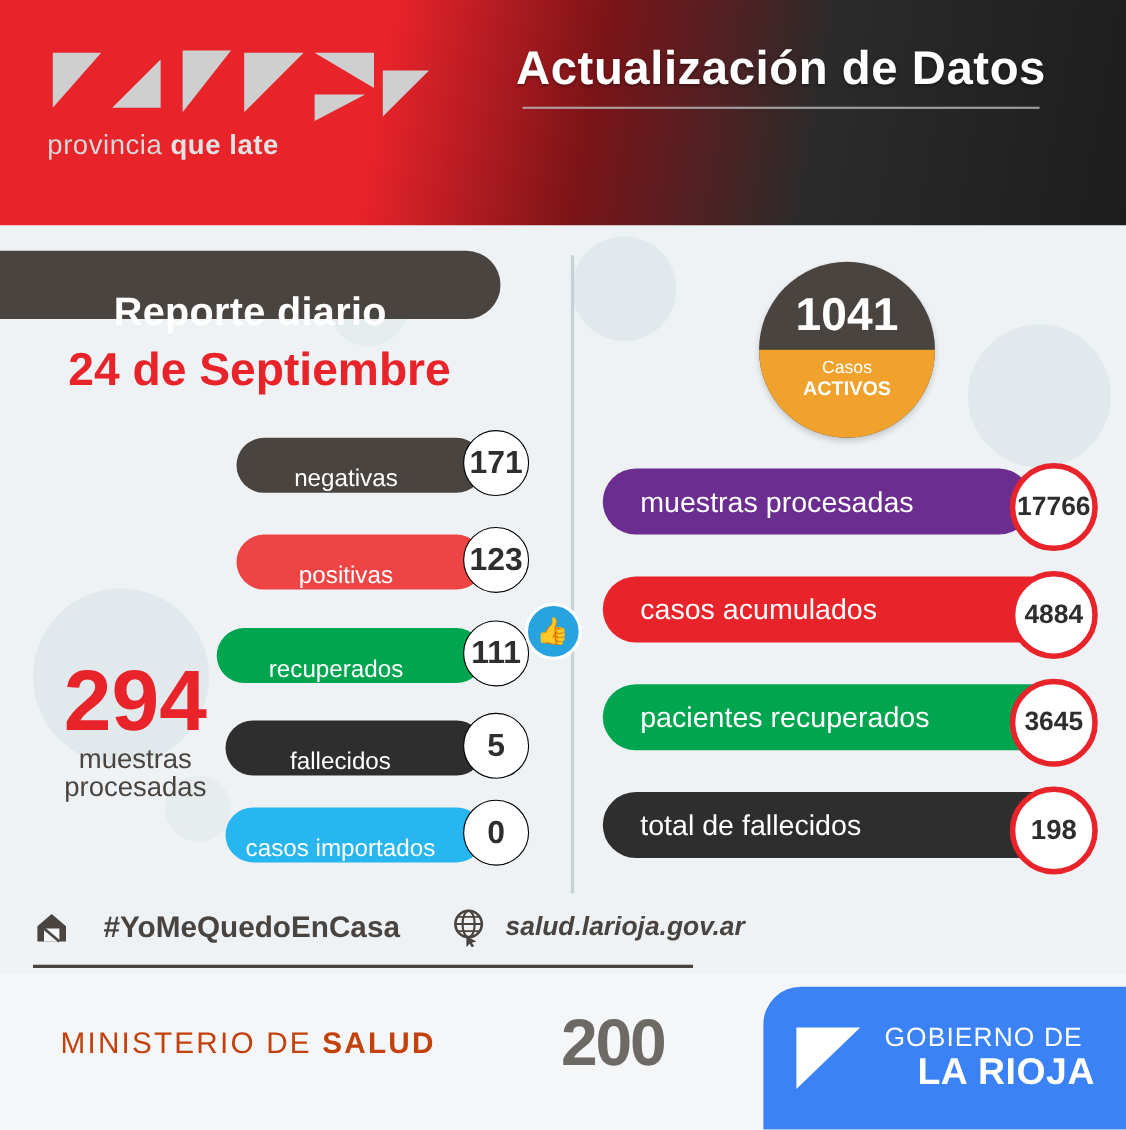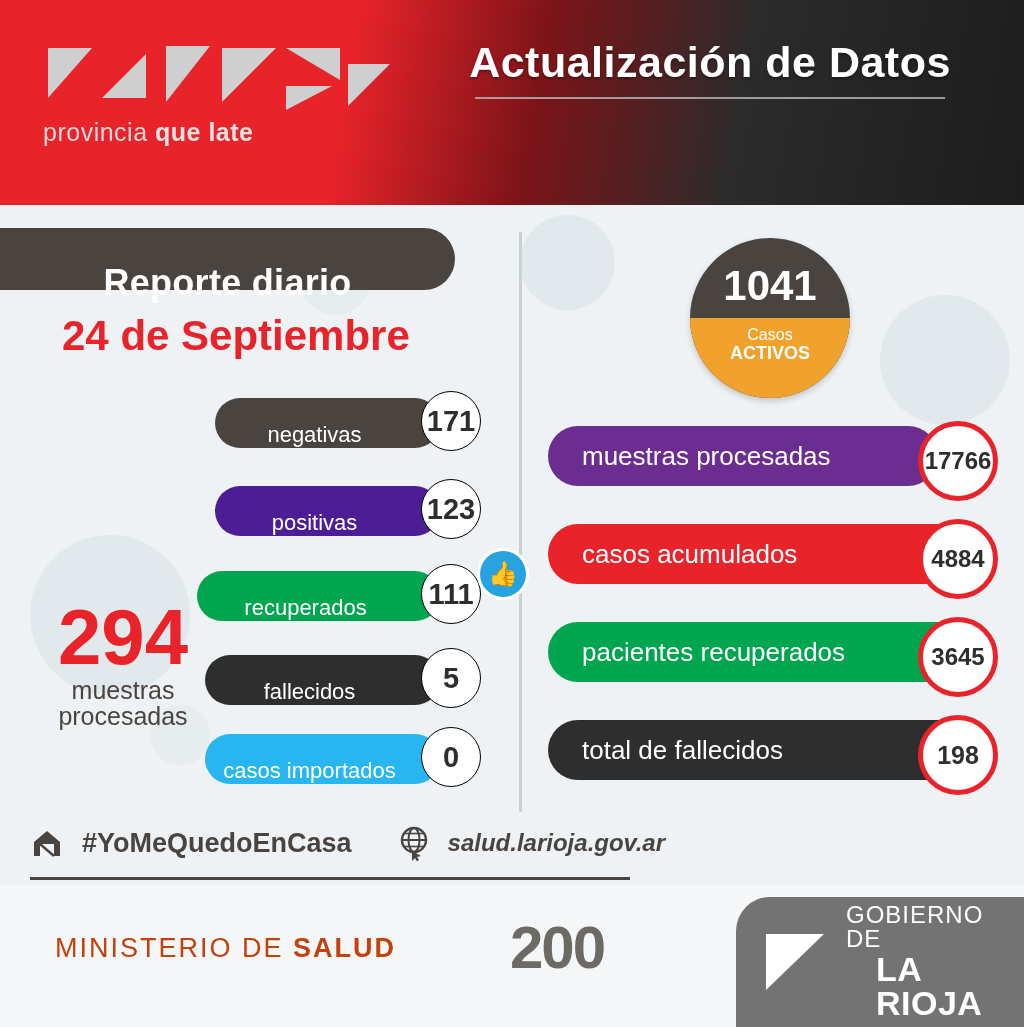"positivas" div.pill { background: #4c1d95 -> #ef4444 }
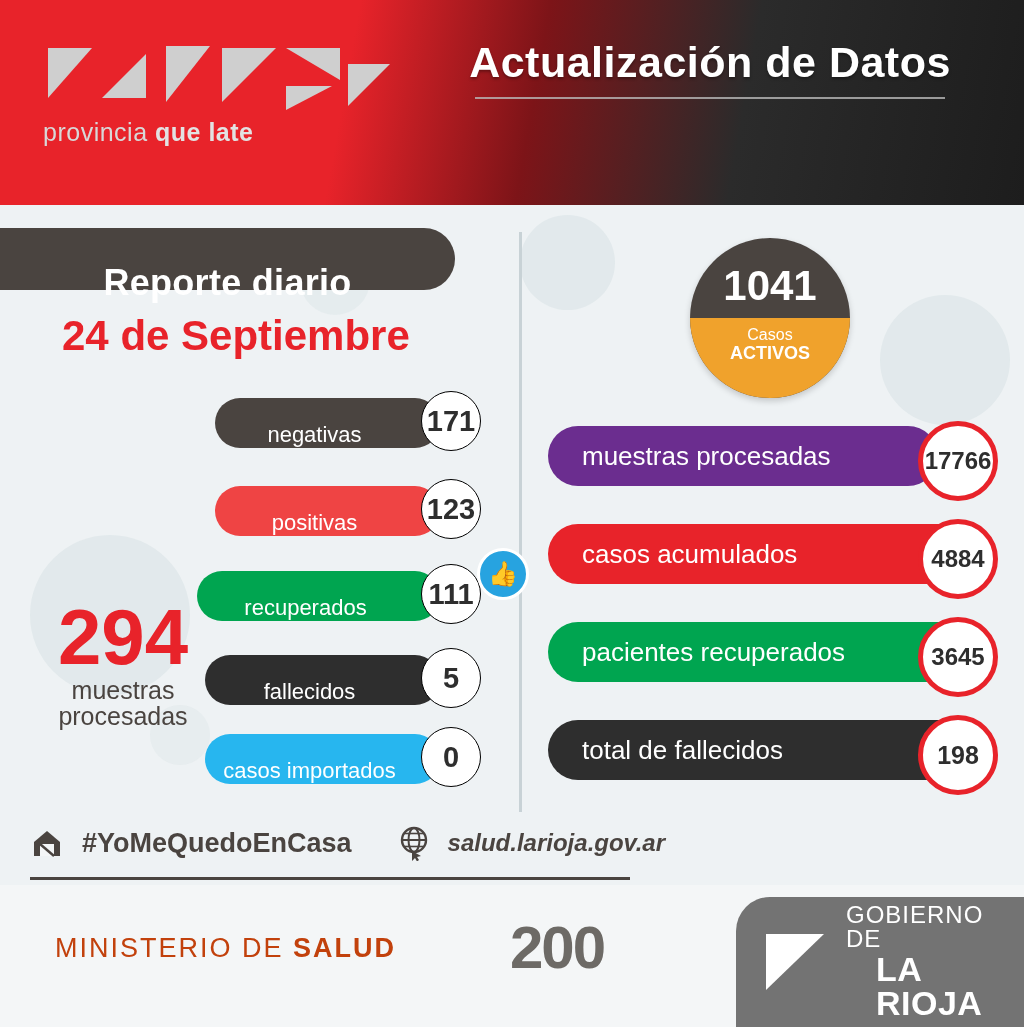"#YoMeQuedoEnCasa" .hash { margin-left: 18px -> 30px }
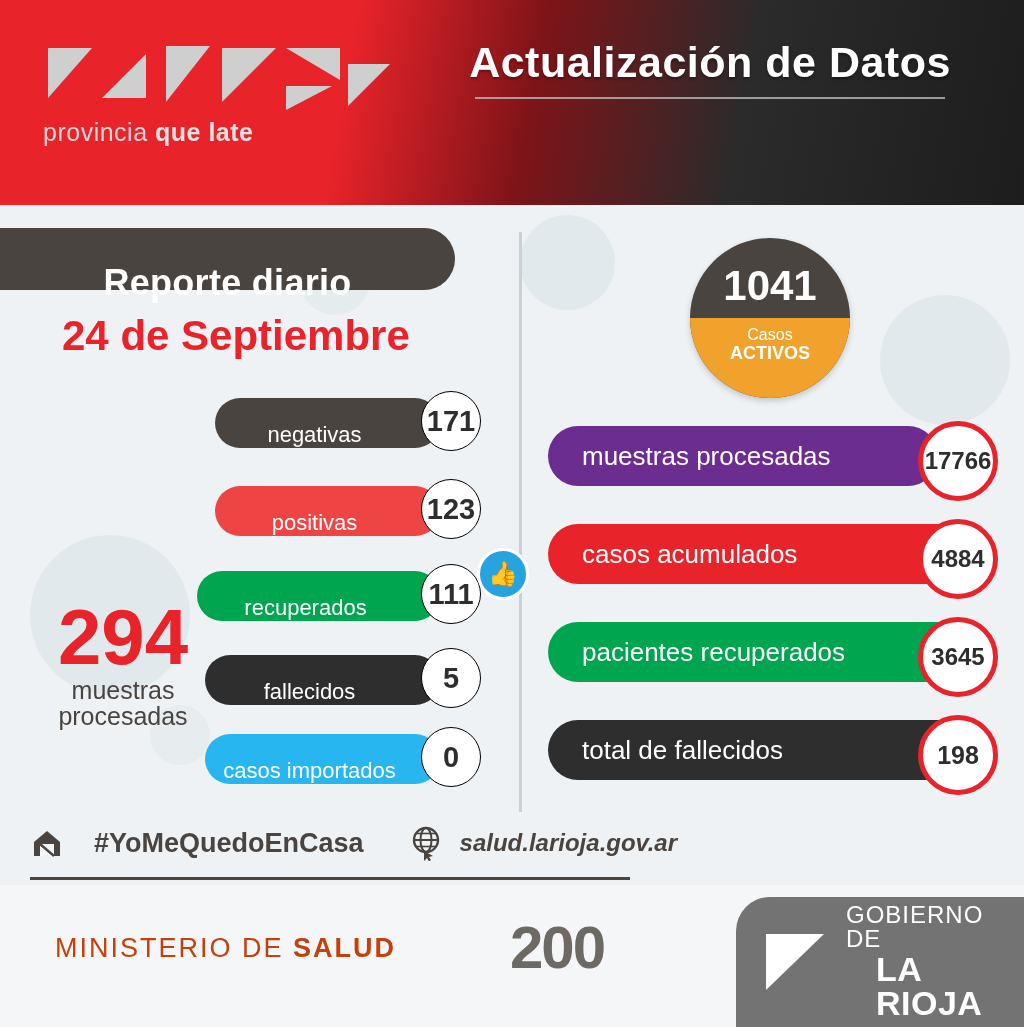"GOBIERNO DE" .gob-block { background: #737373 -> #3b82f6; width: 288px -> 330px }
